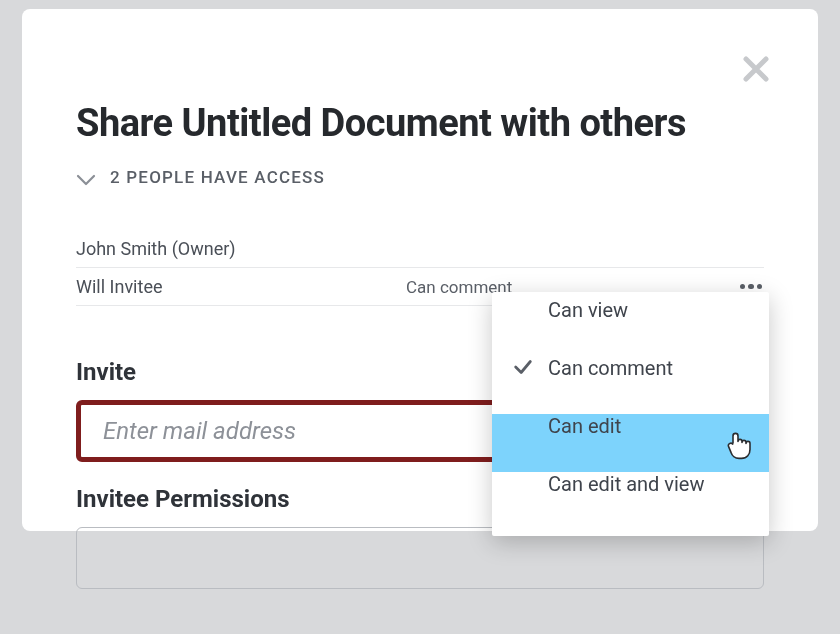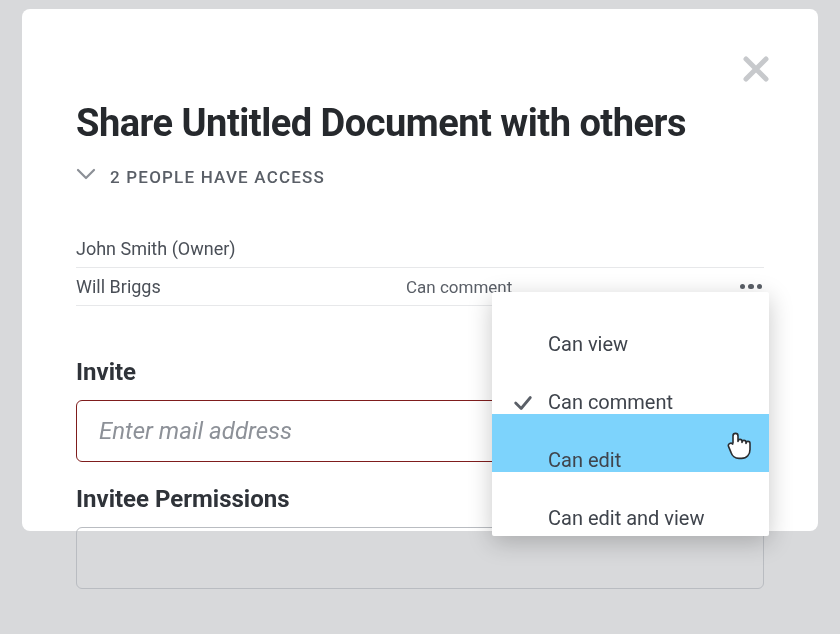"2 PEOPLE HAVE ACCESS" .access-row { align-items: flex-start -> flex-end }
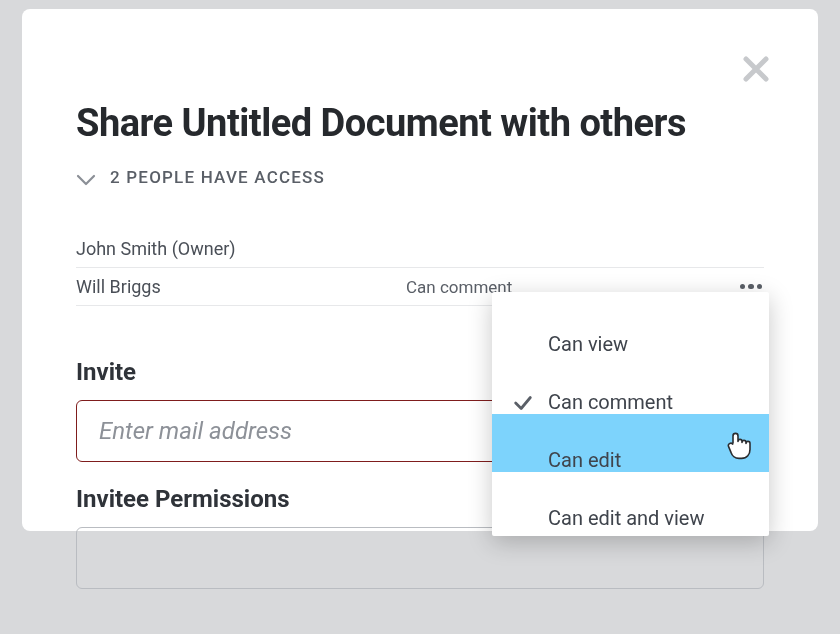"Will Briggs" div.person-name { text: Briggs -> Invitee }
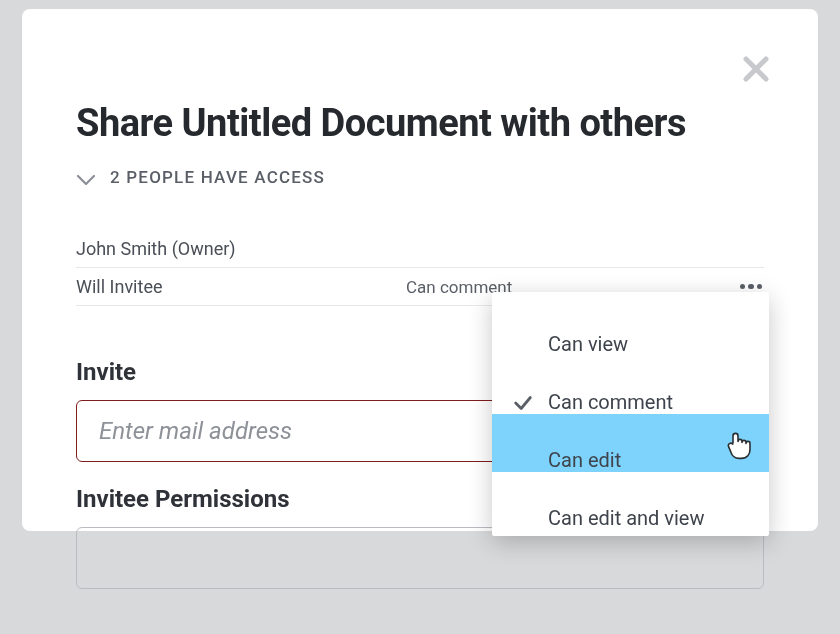"Can view" .dd-item { align-items: flex-end -> flex-start }
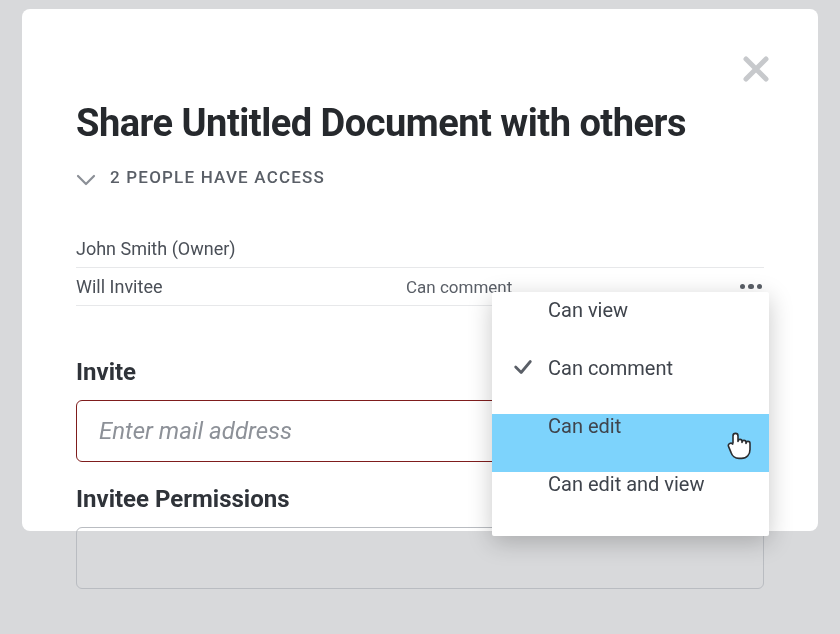"Enter mail address" .text-input { border: 1px solid #7f1d1d -> 5px solid #7f1d1d }
